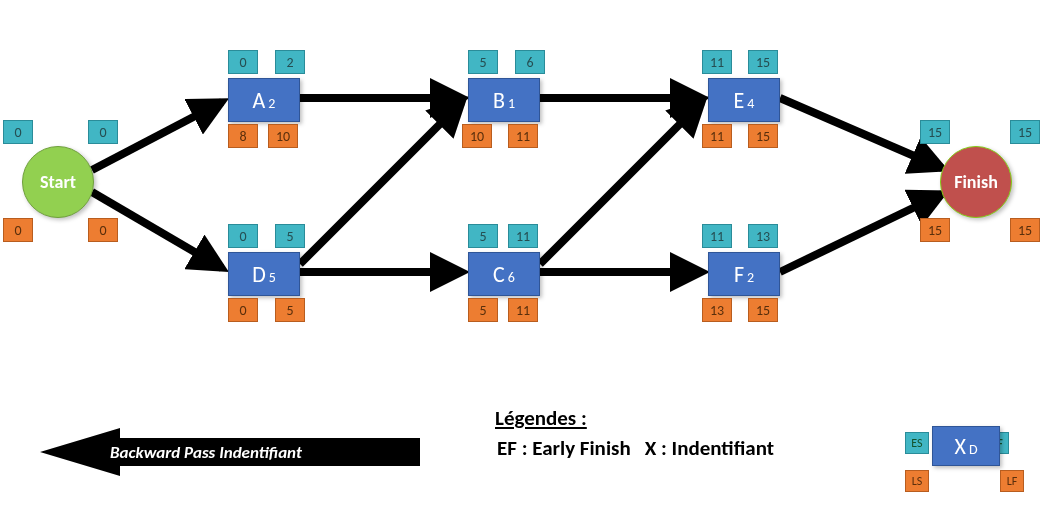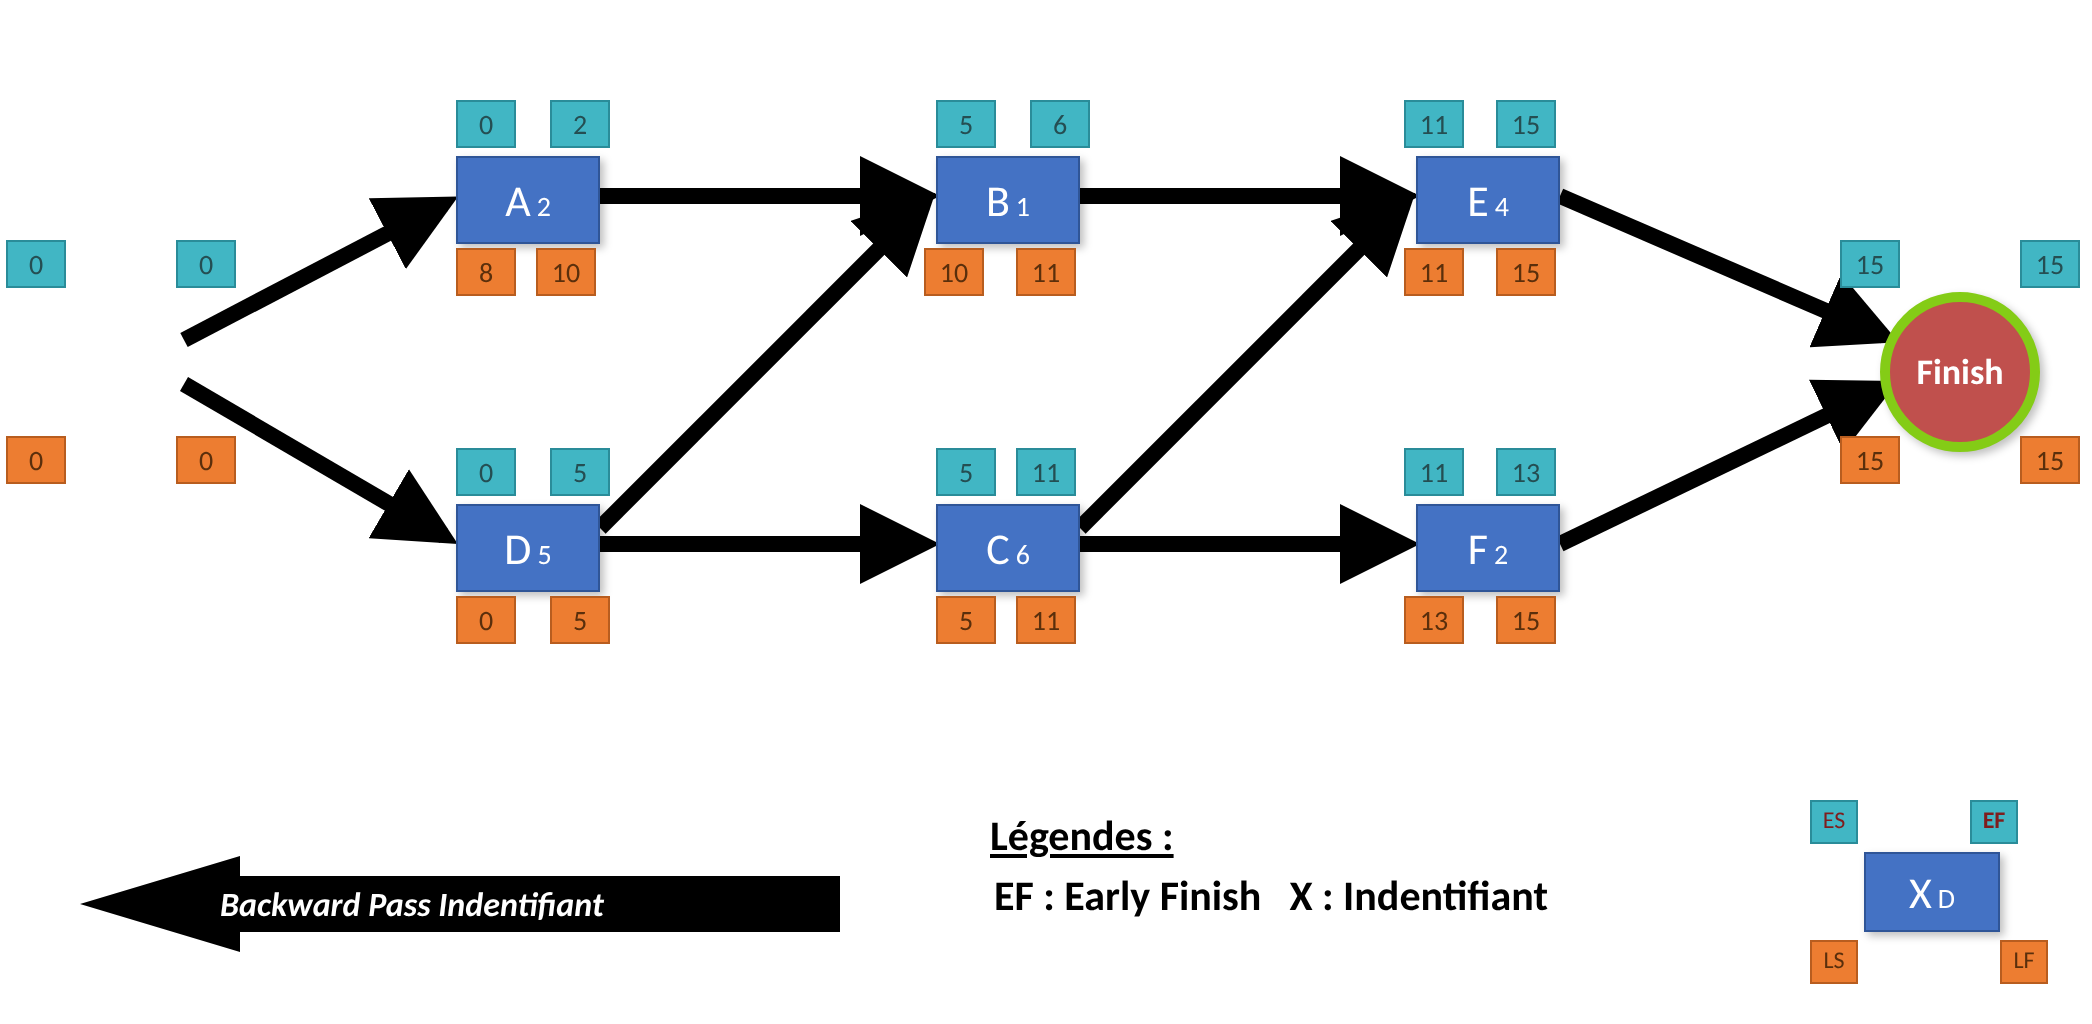"Start" div.abs { html: none -> <div> <span>Start</span> </div> }
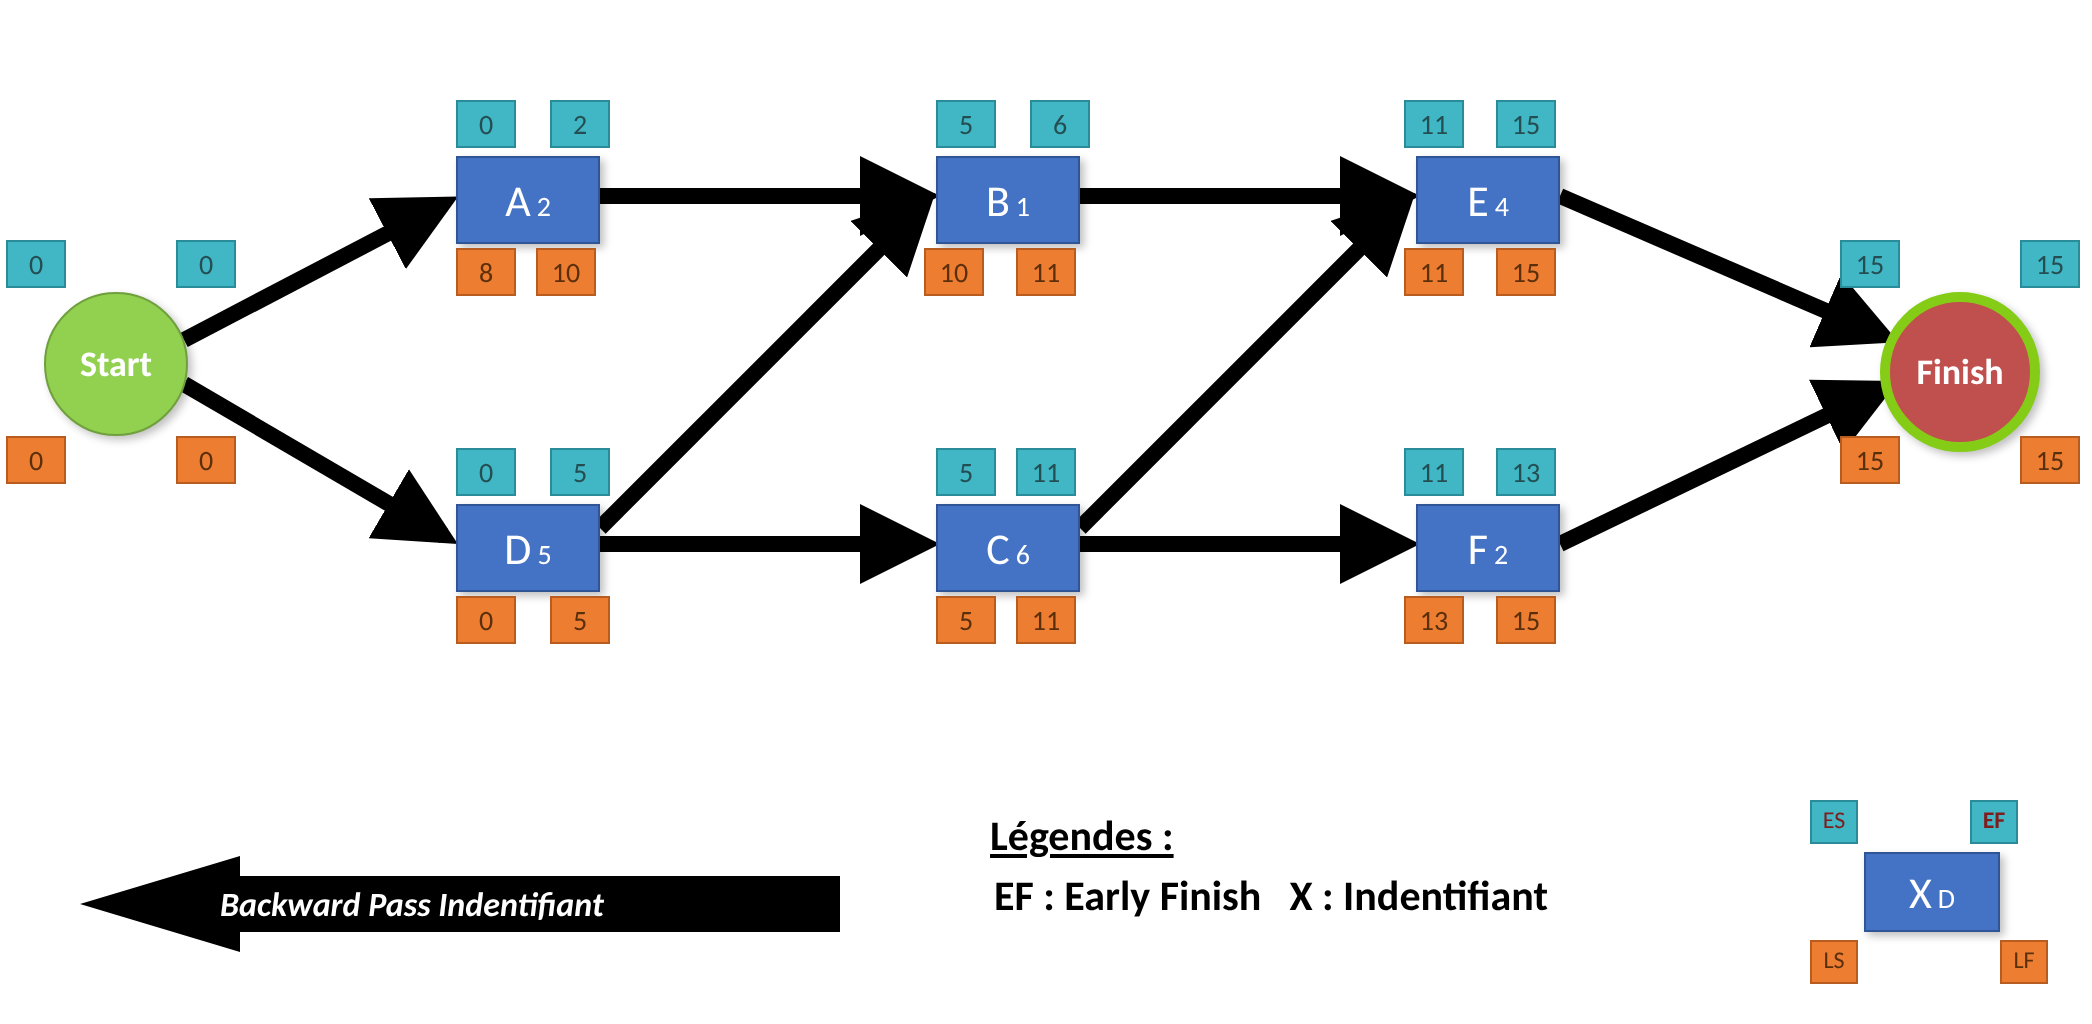"Finish" .finish { border: 5px solid #84cc16 -> 1px solid #84cc16 }
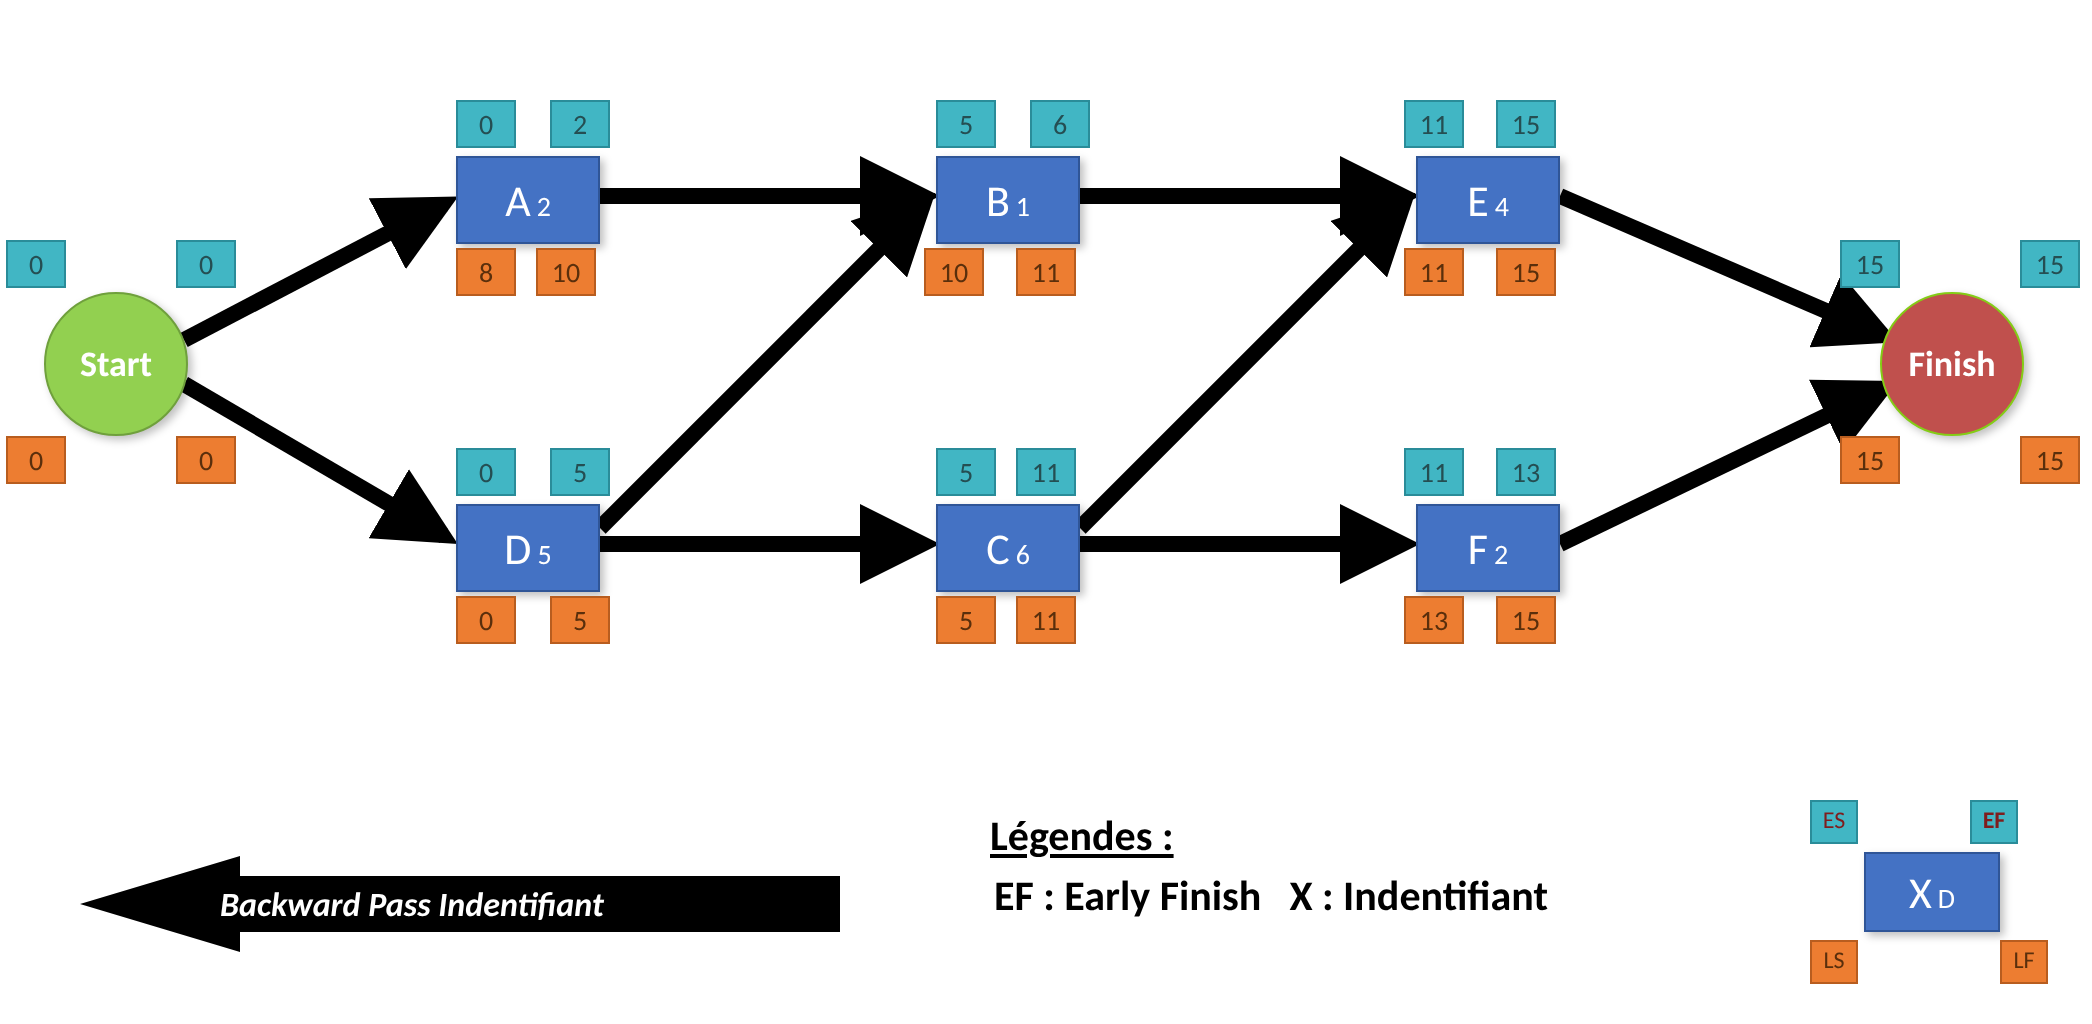"ES" #legend-mini .lb-es,#legend-mini .lb-ef { color: #7f1d1d -> #14532d; margin-top: none -> 32px }
